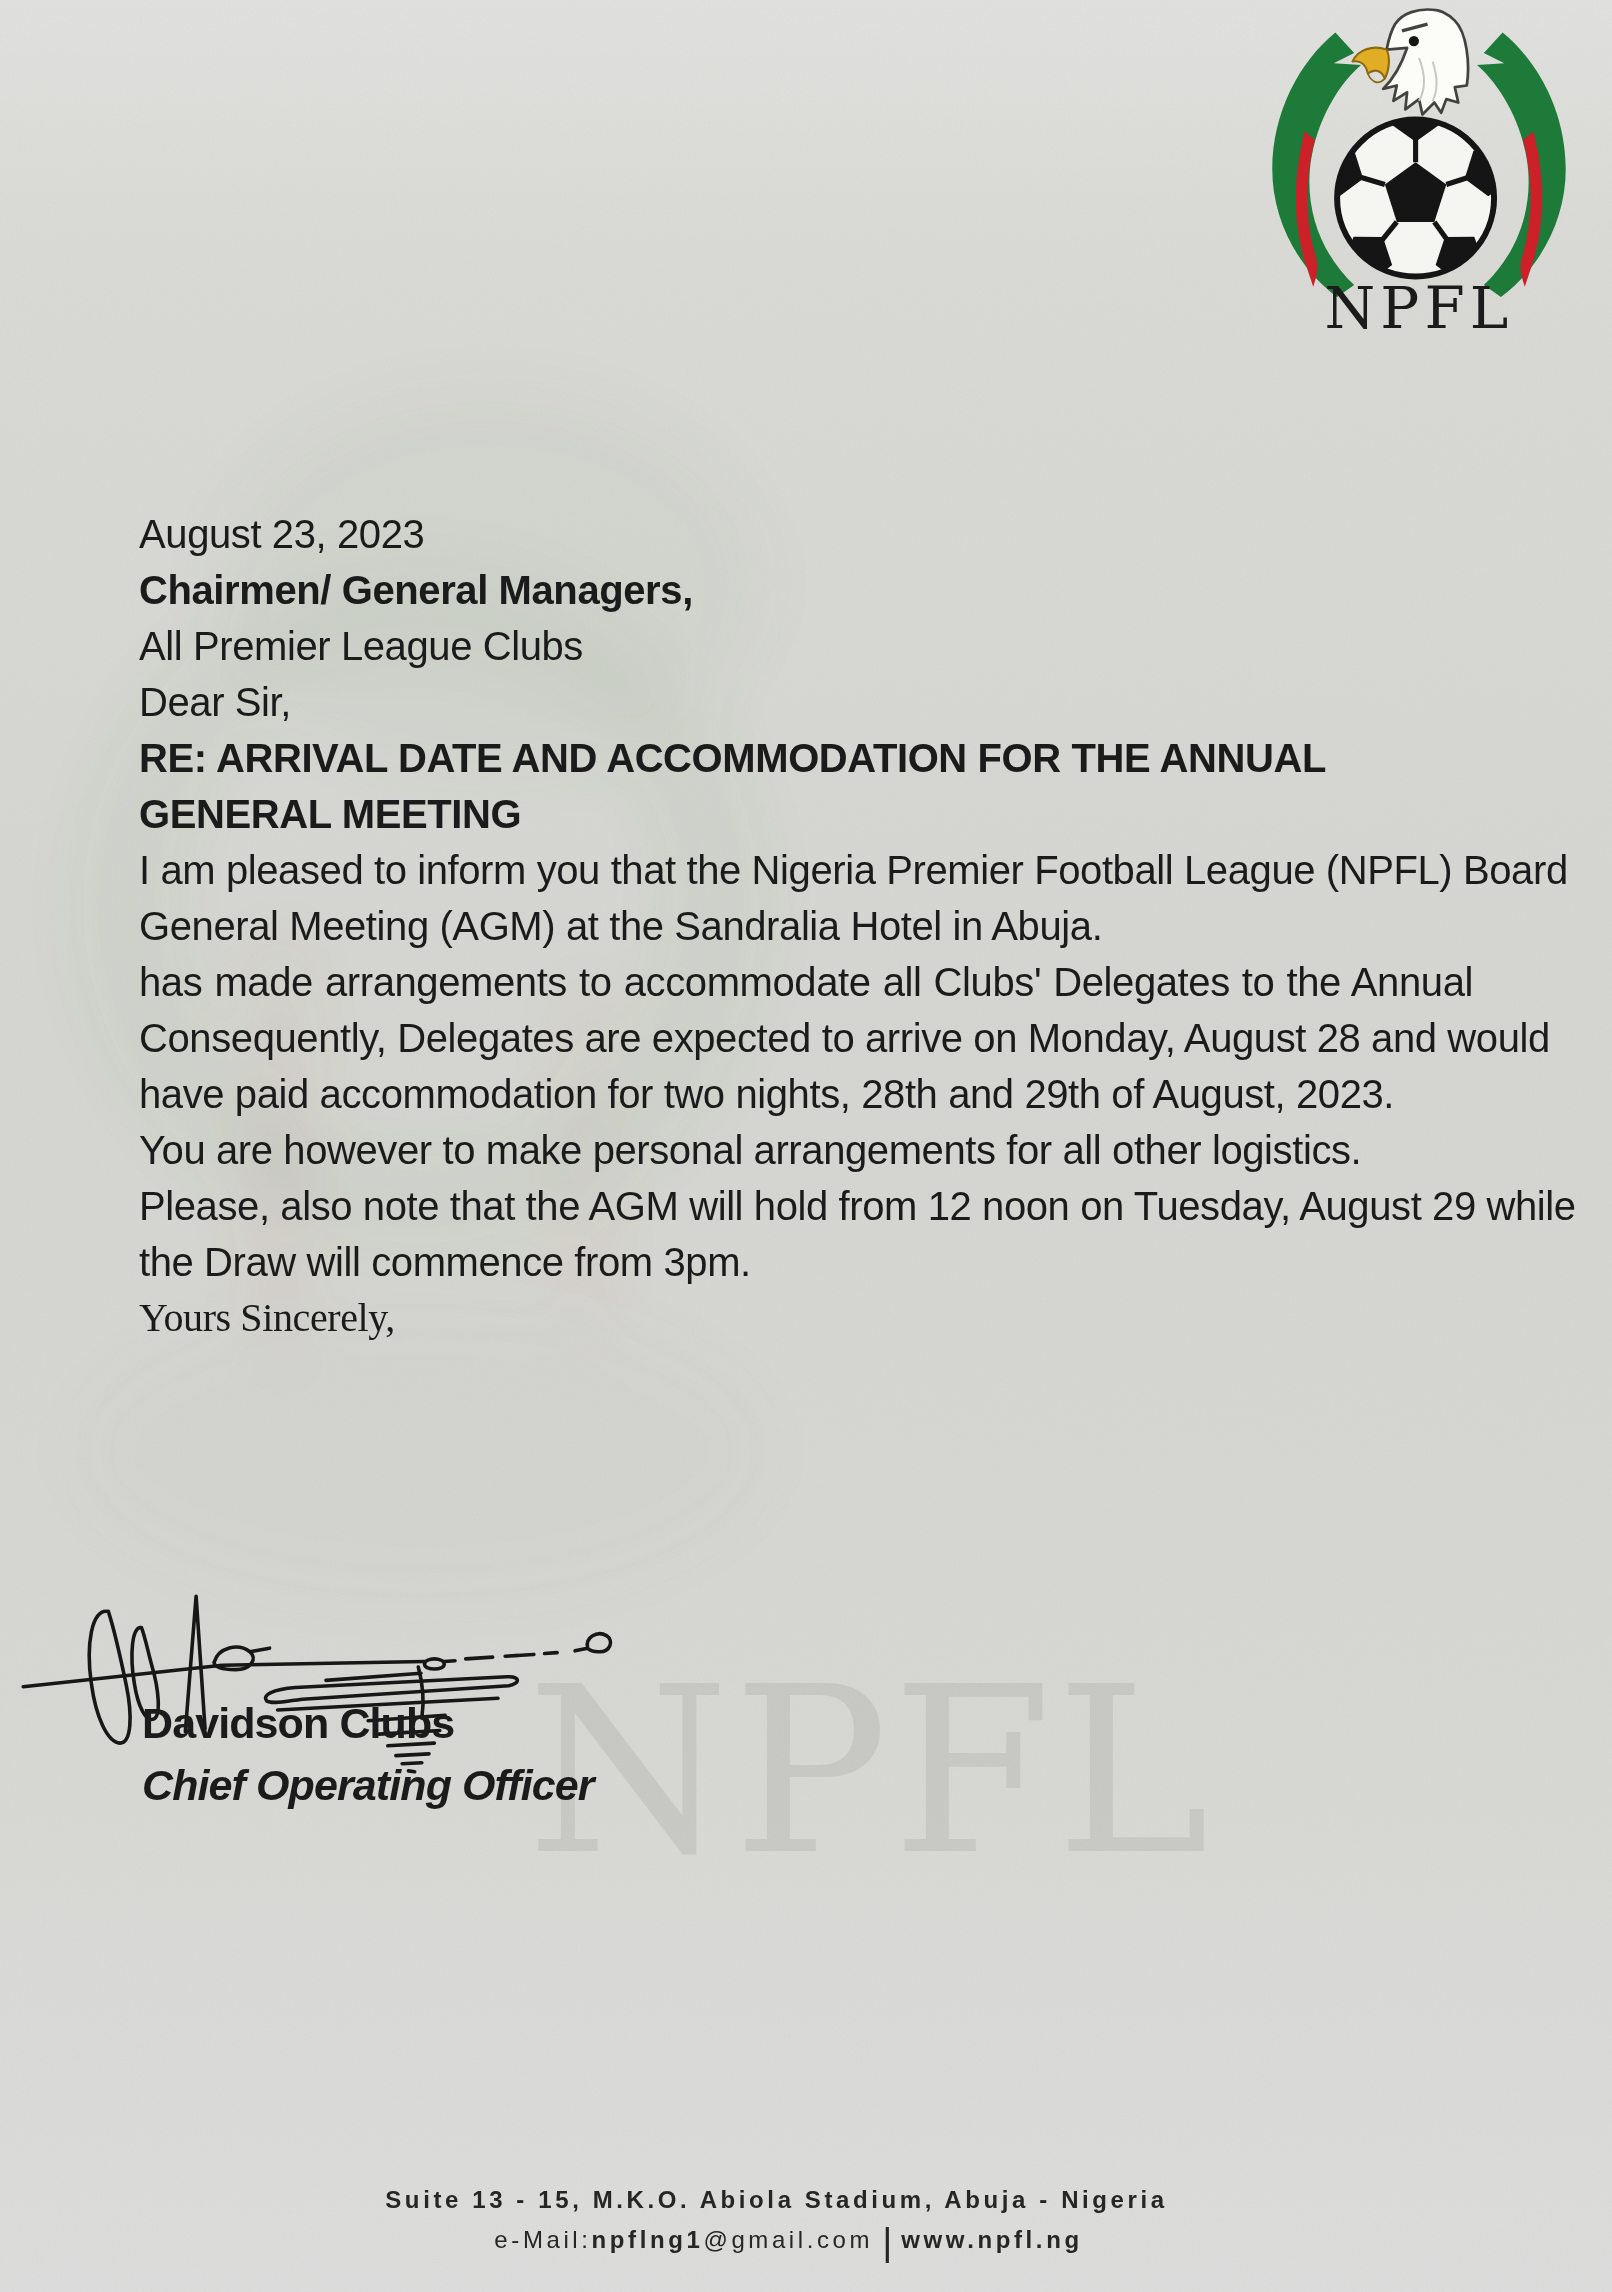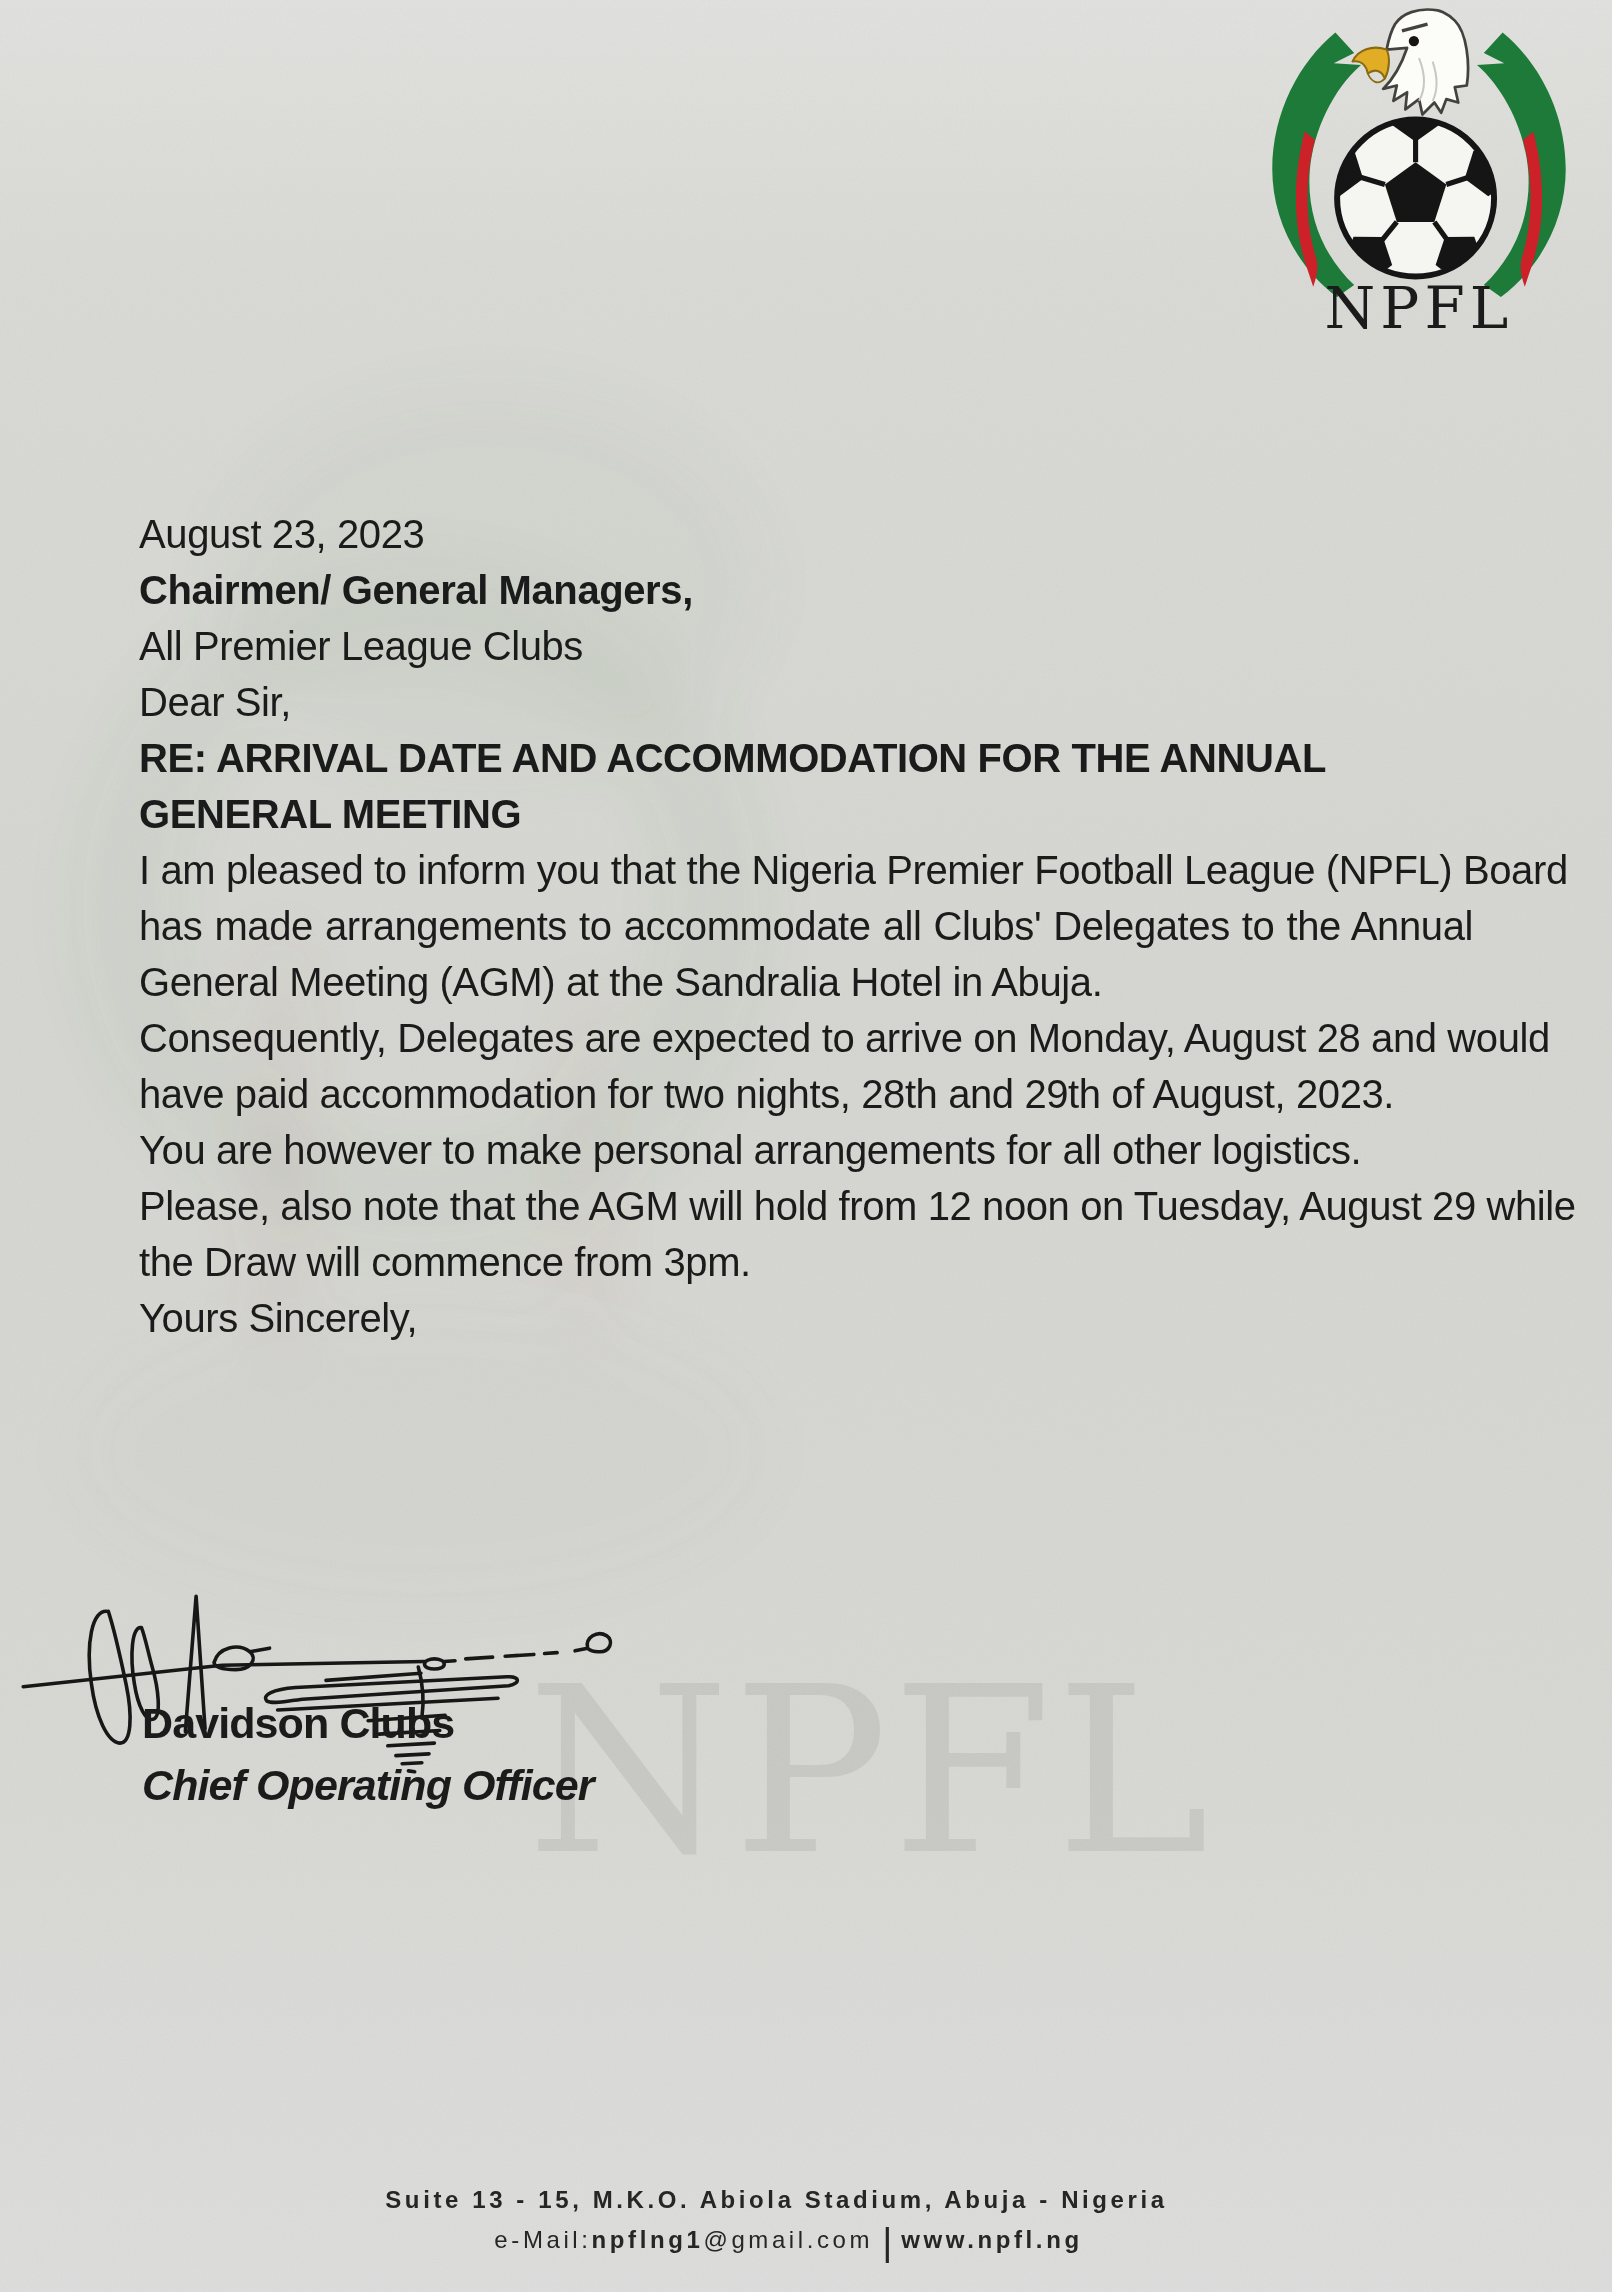"has made arrangements to accommodate" span.line { order: before "General Meeting (AGM) at the" -> after "General Meeting (AGM) at the" }
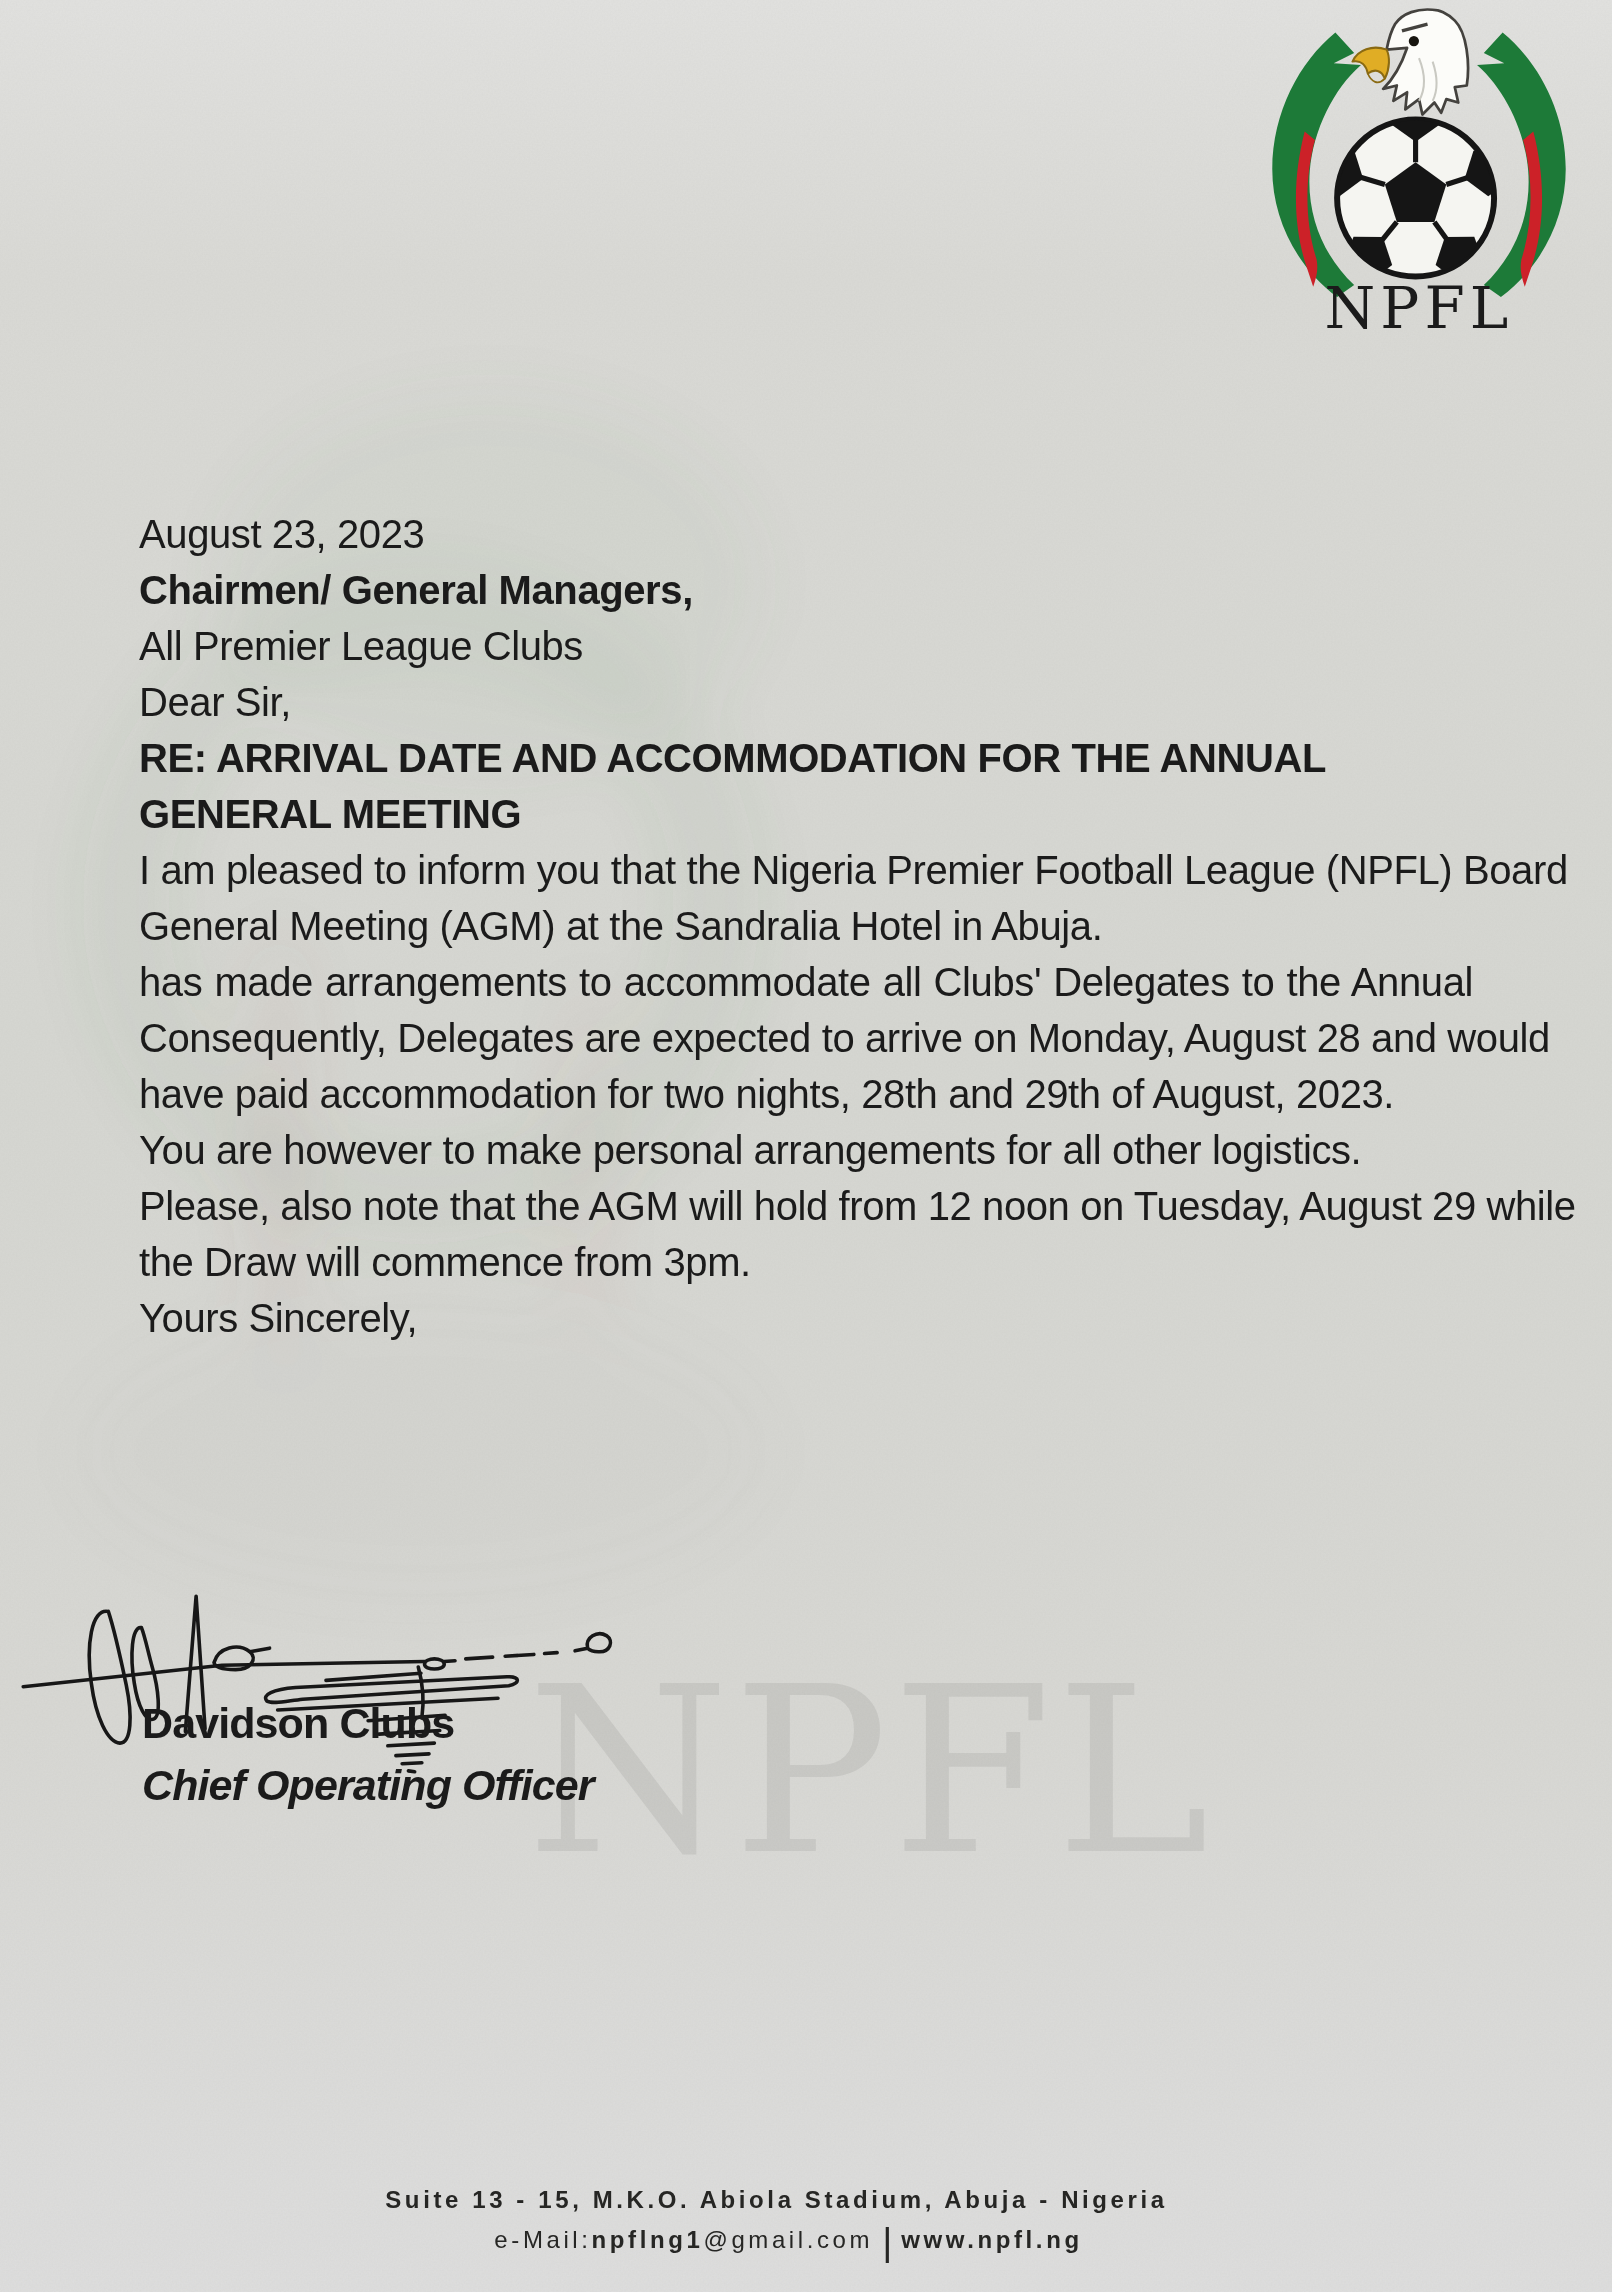"Yours Sincerely," .closing { font-family: none -> Liberation Serif, serif }
